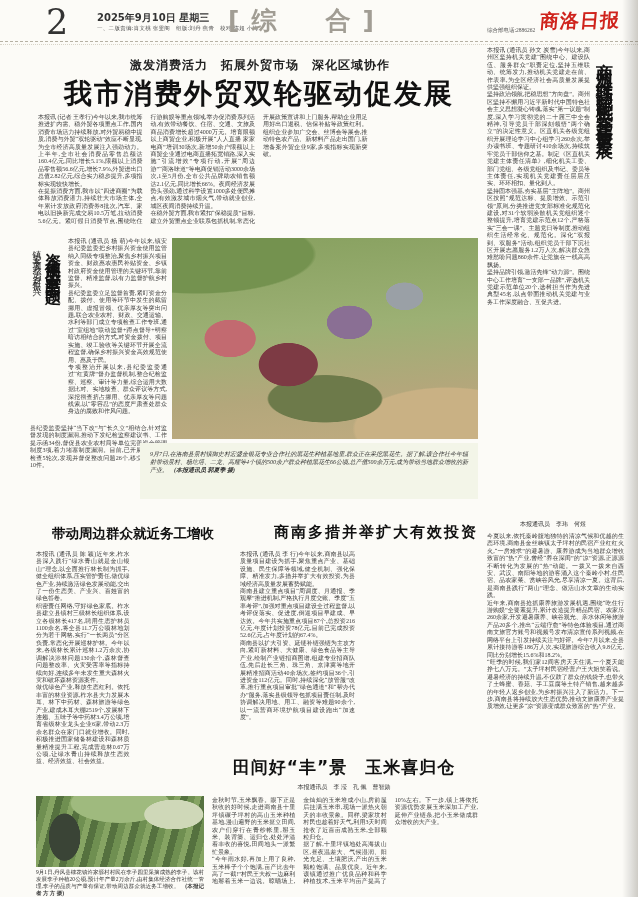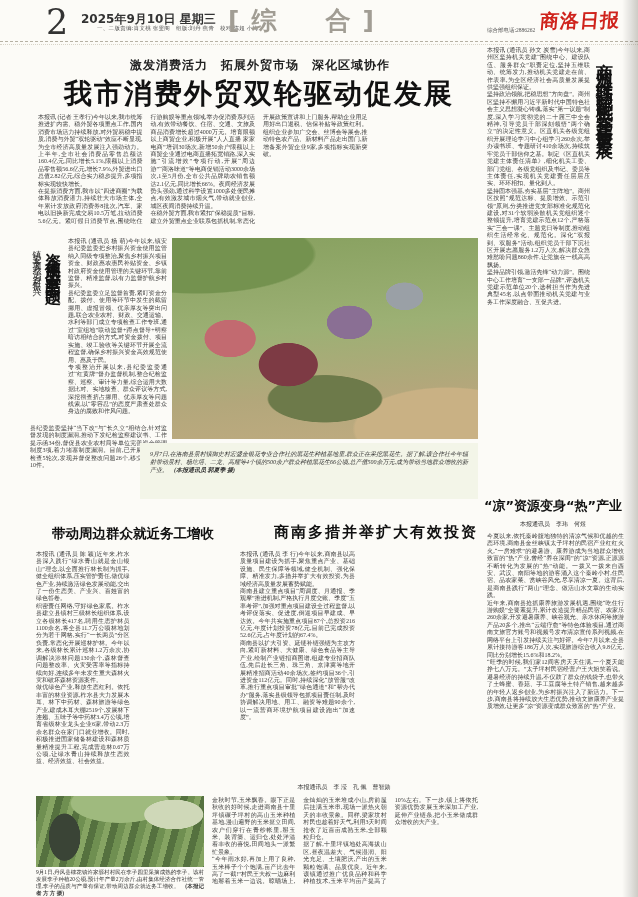"2025年9月10日 星期三" .date { font-size: 12px -> 10px; left: 81px -> 97px }
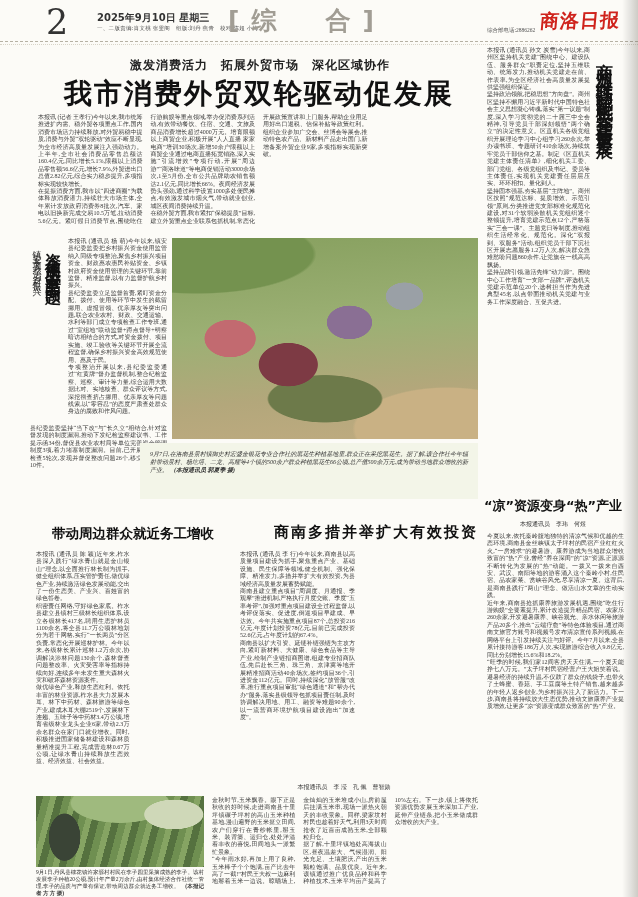"“凉”资源变身“热”产业" div.lg-title { html: <div>“凉”资源变身“热”产业</div> -> none }
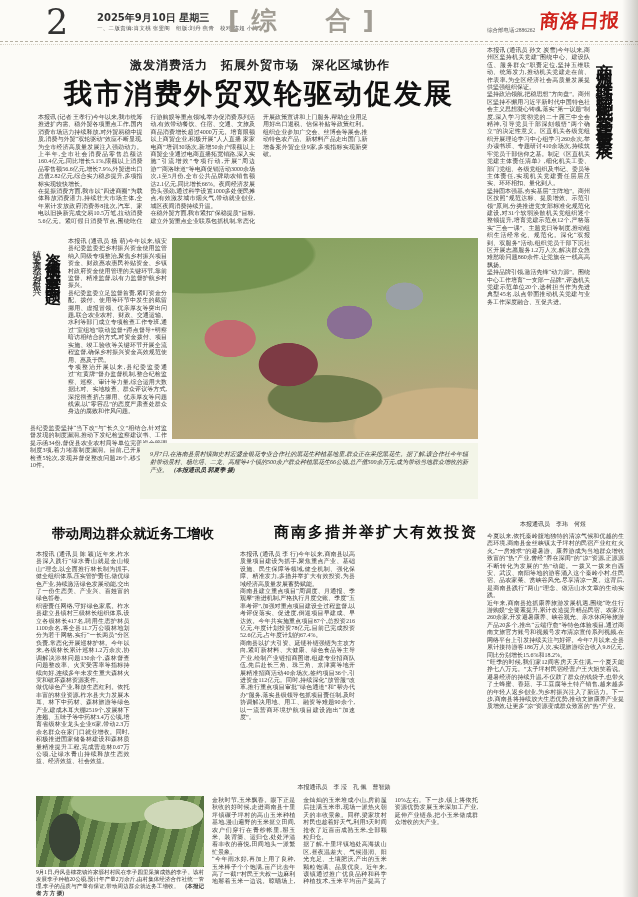"田间好“丰”景 玉米喜归仓" div.tj-title { html: none -> <div>田间好“丰”景 玉米喜归仓</div> }
